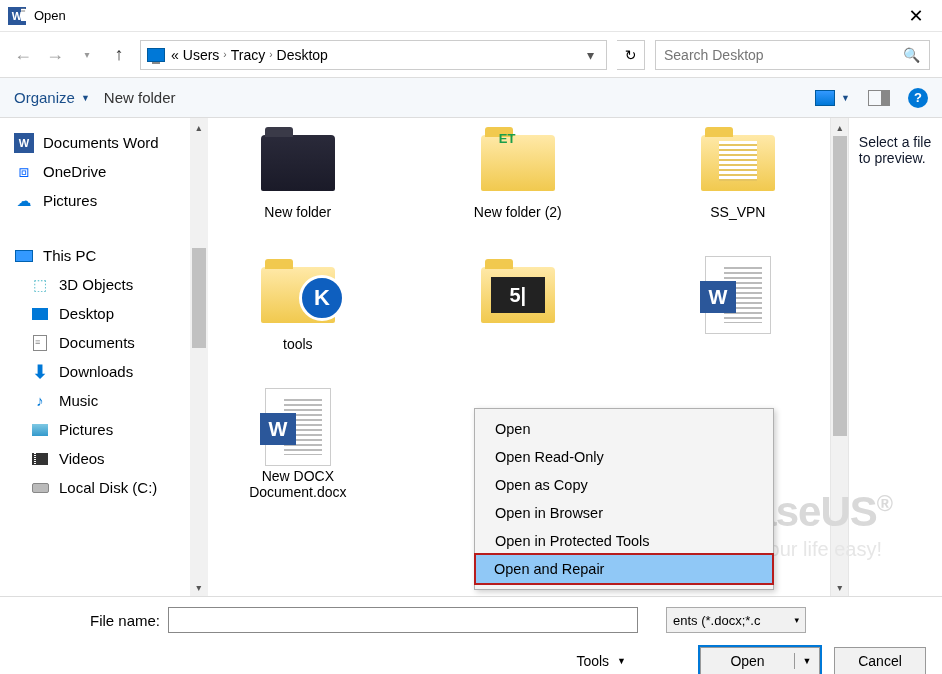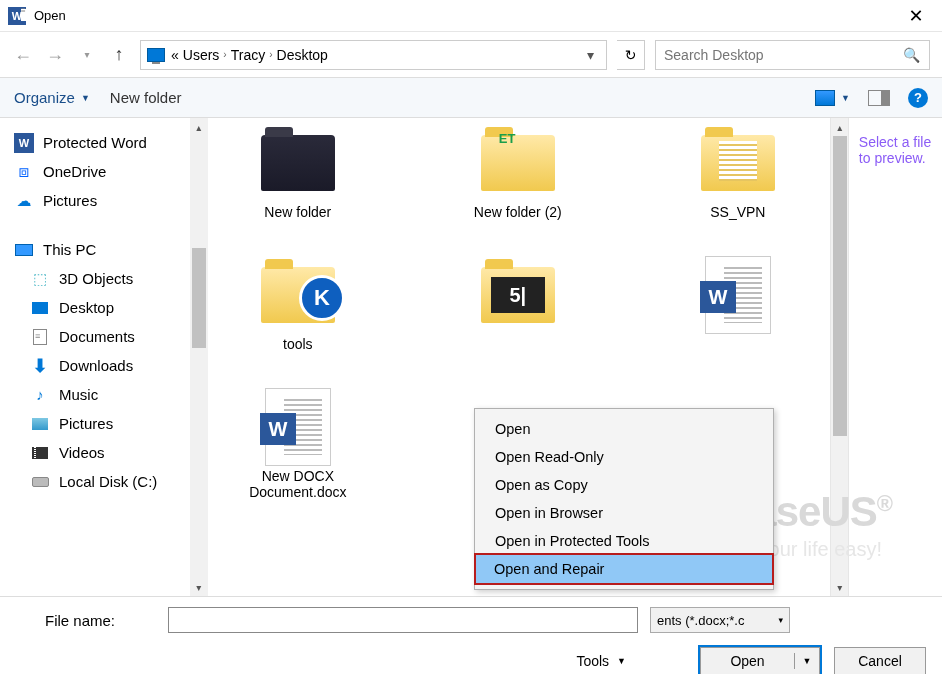"Organize" .toolbar { gap: 20px -> 14px }
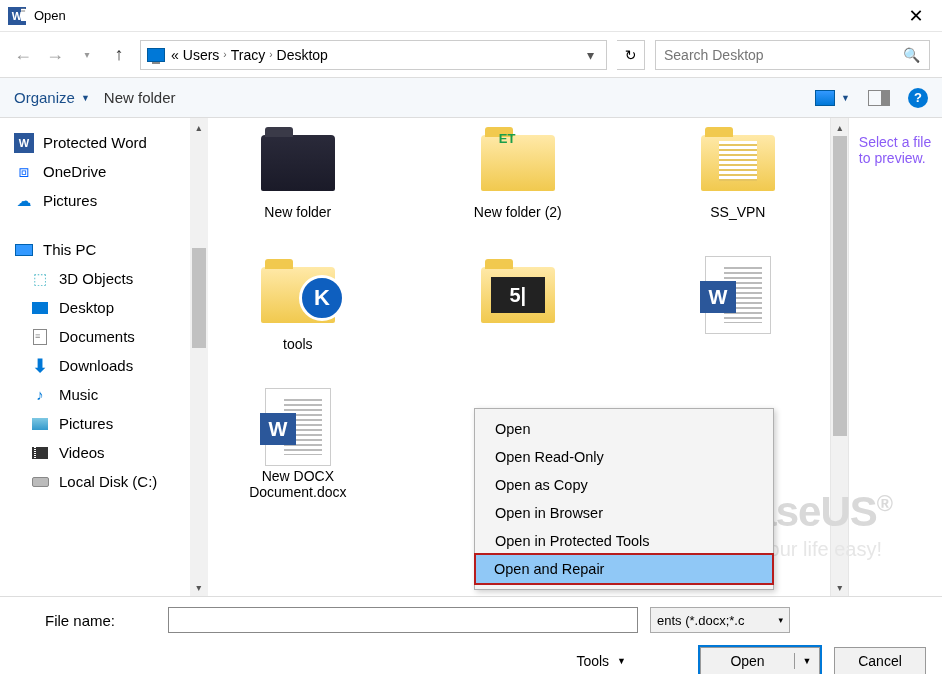"Protected Word" span { text: Protected -> Documents }
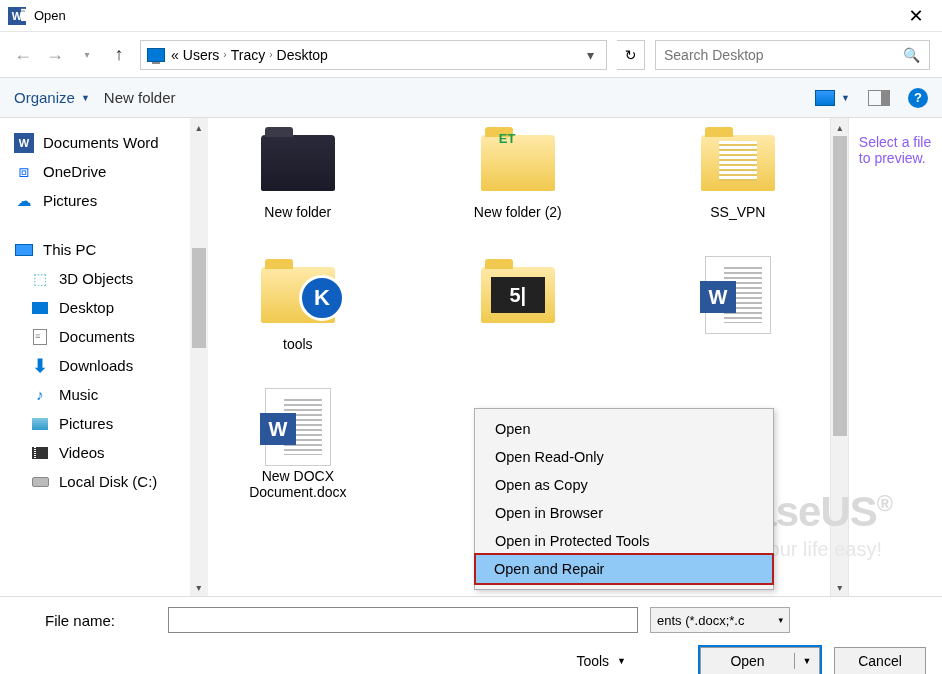"Select a file to preview." .preview-pane { color: #8b5cf6 -> #0f172a }
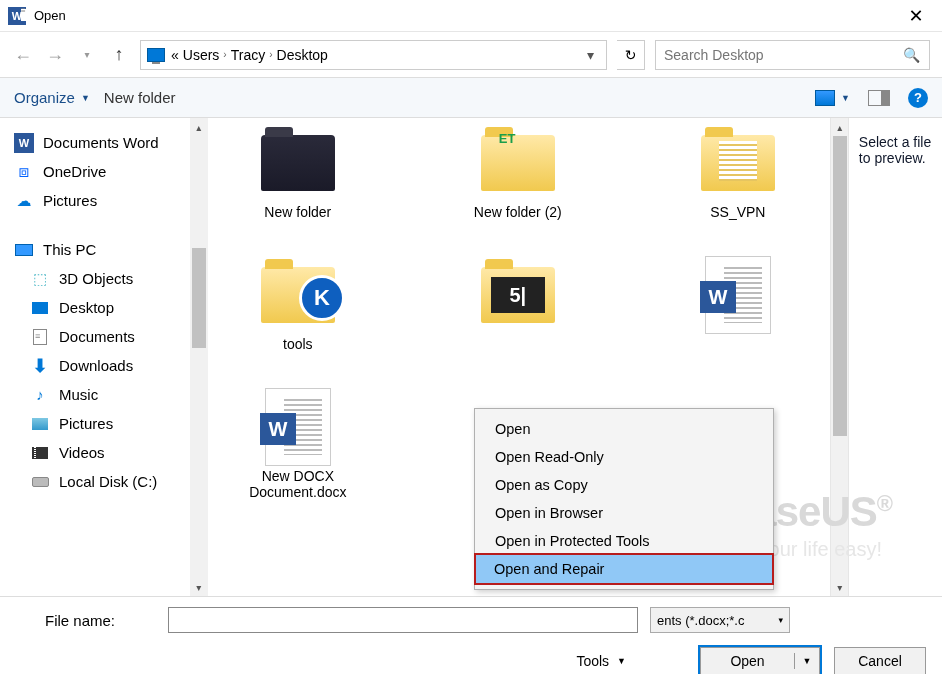"This PC" .side-group { margin-top: 20px -> 26px }
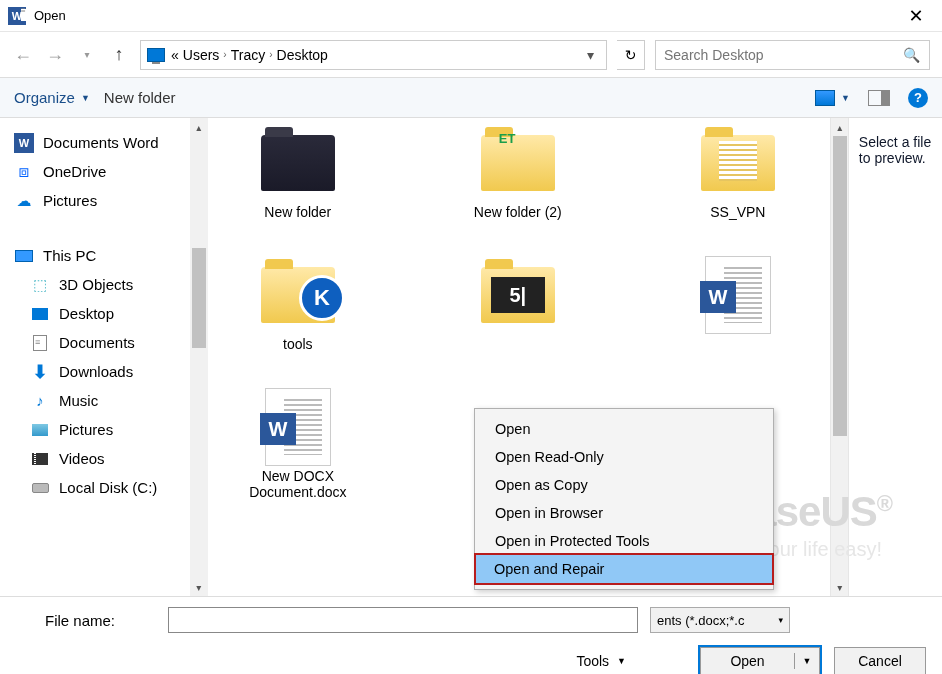"File name:" .fn-label { text-align: center -> right }
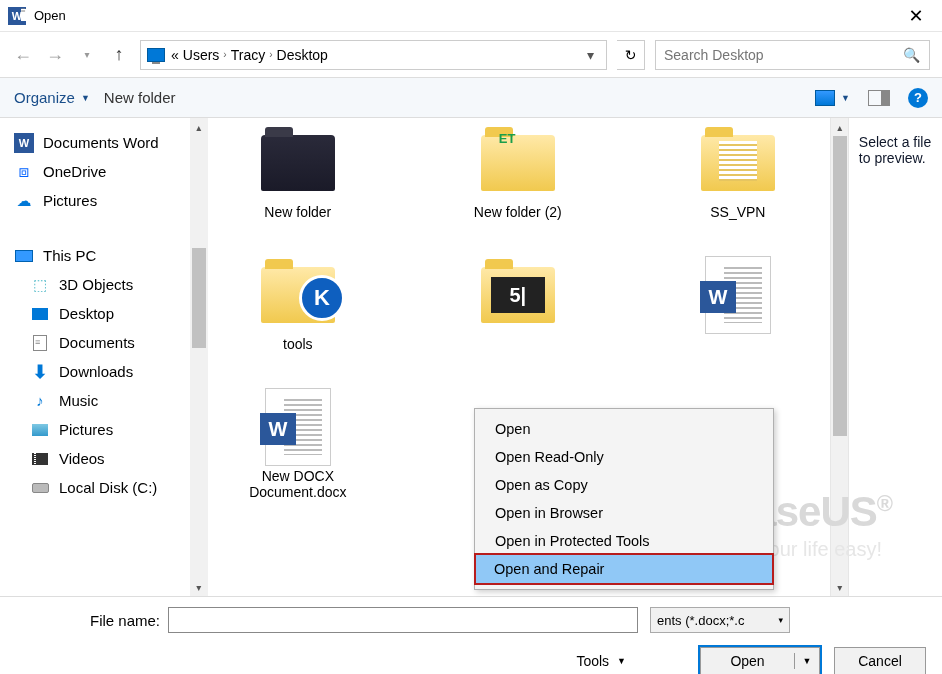"ents (*.docx;*.c" .filter-combo { margin-left: 4px -> 20px }
